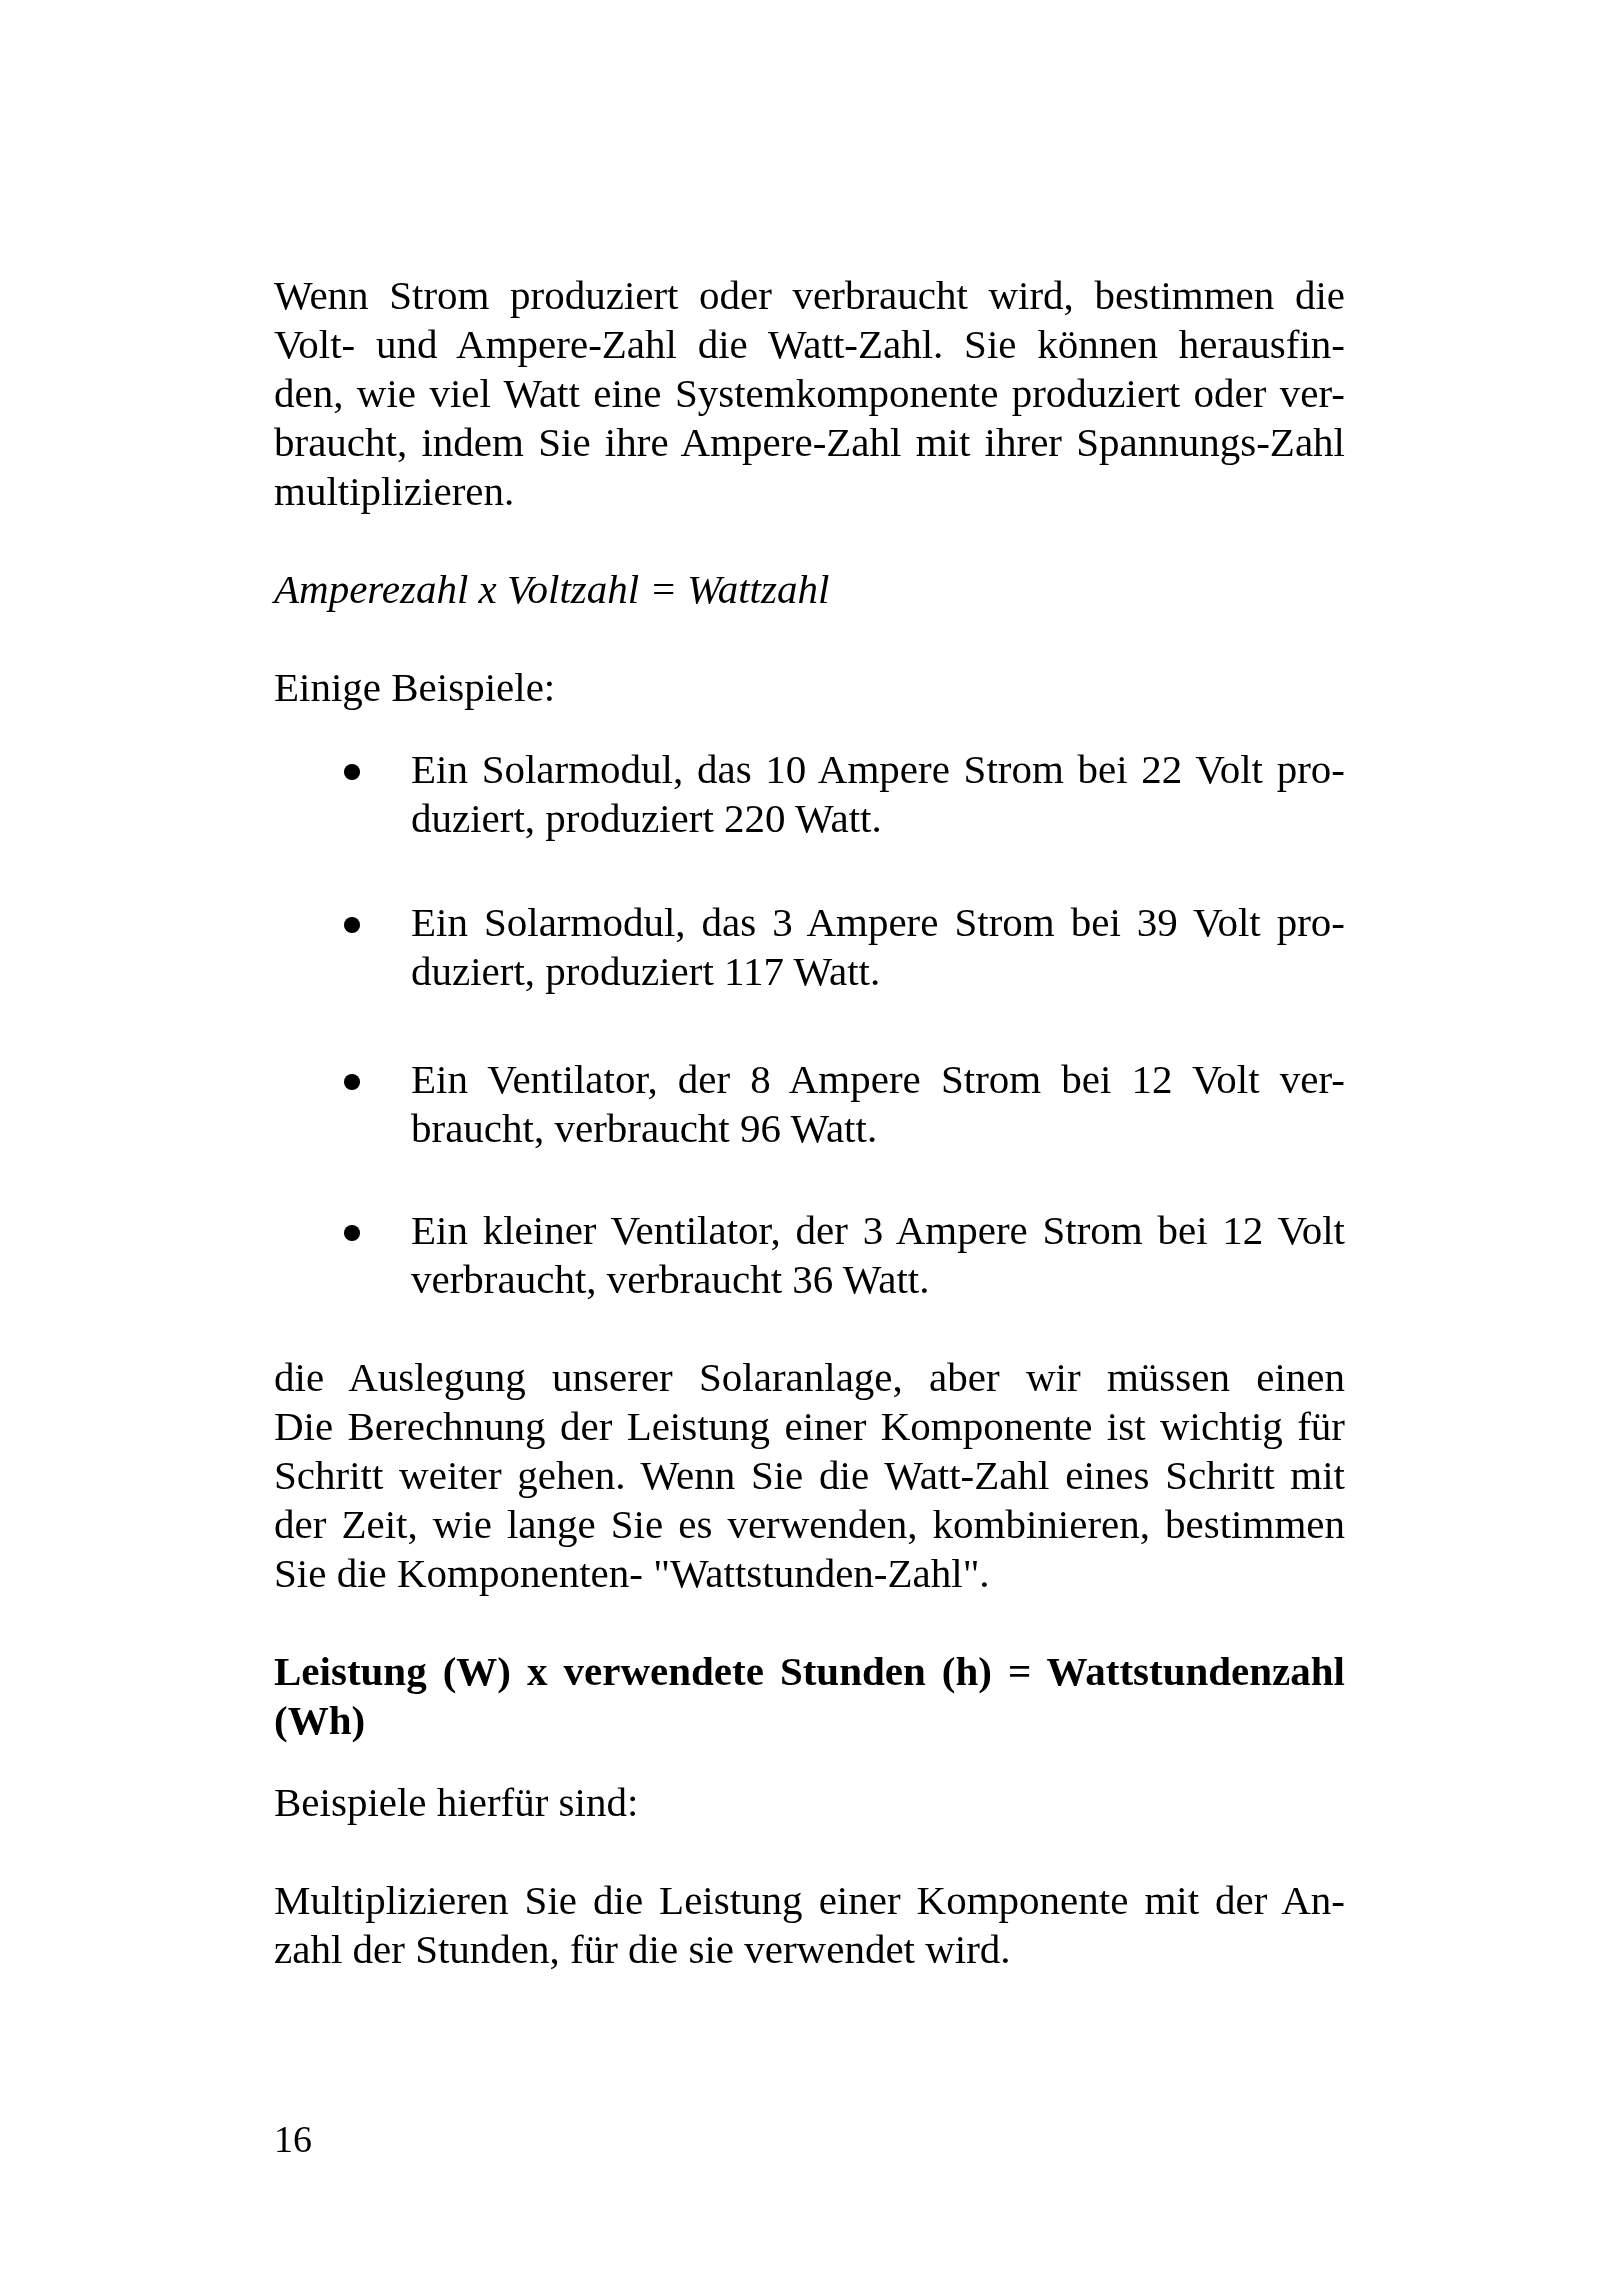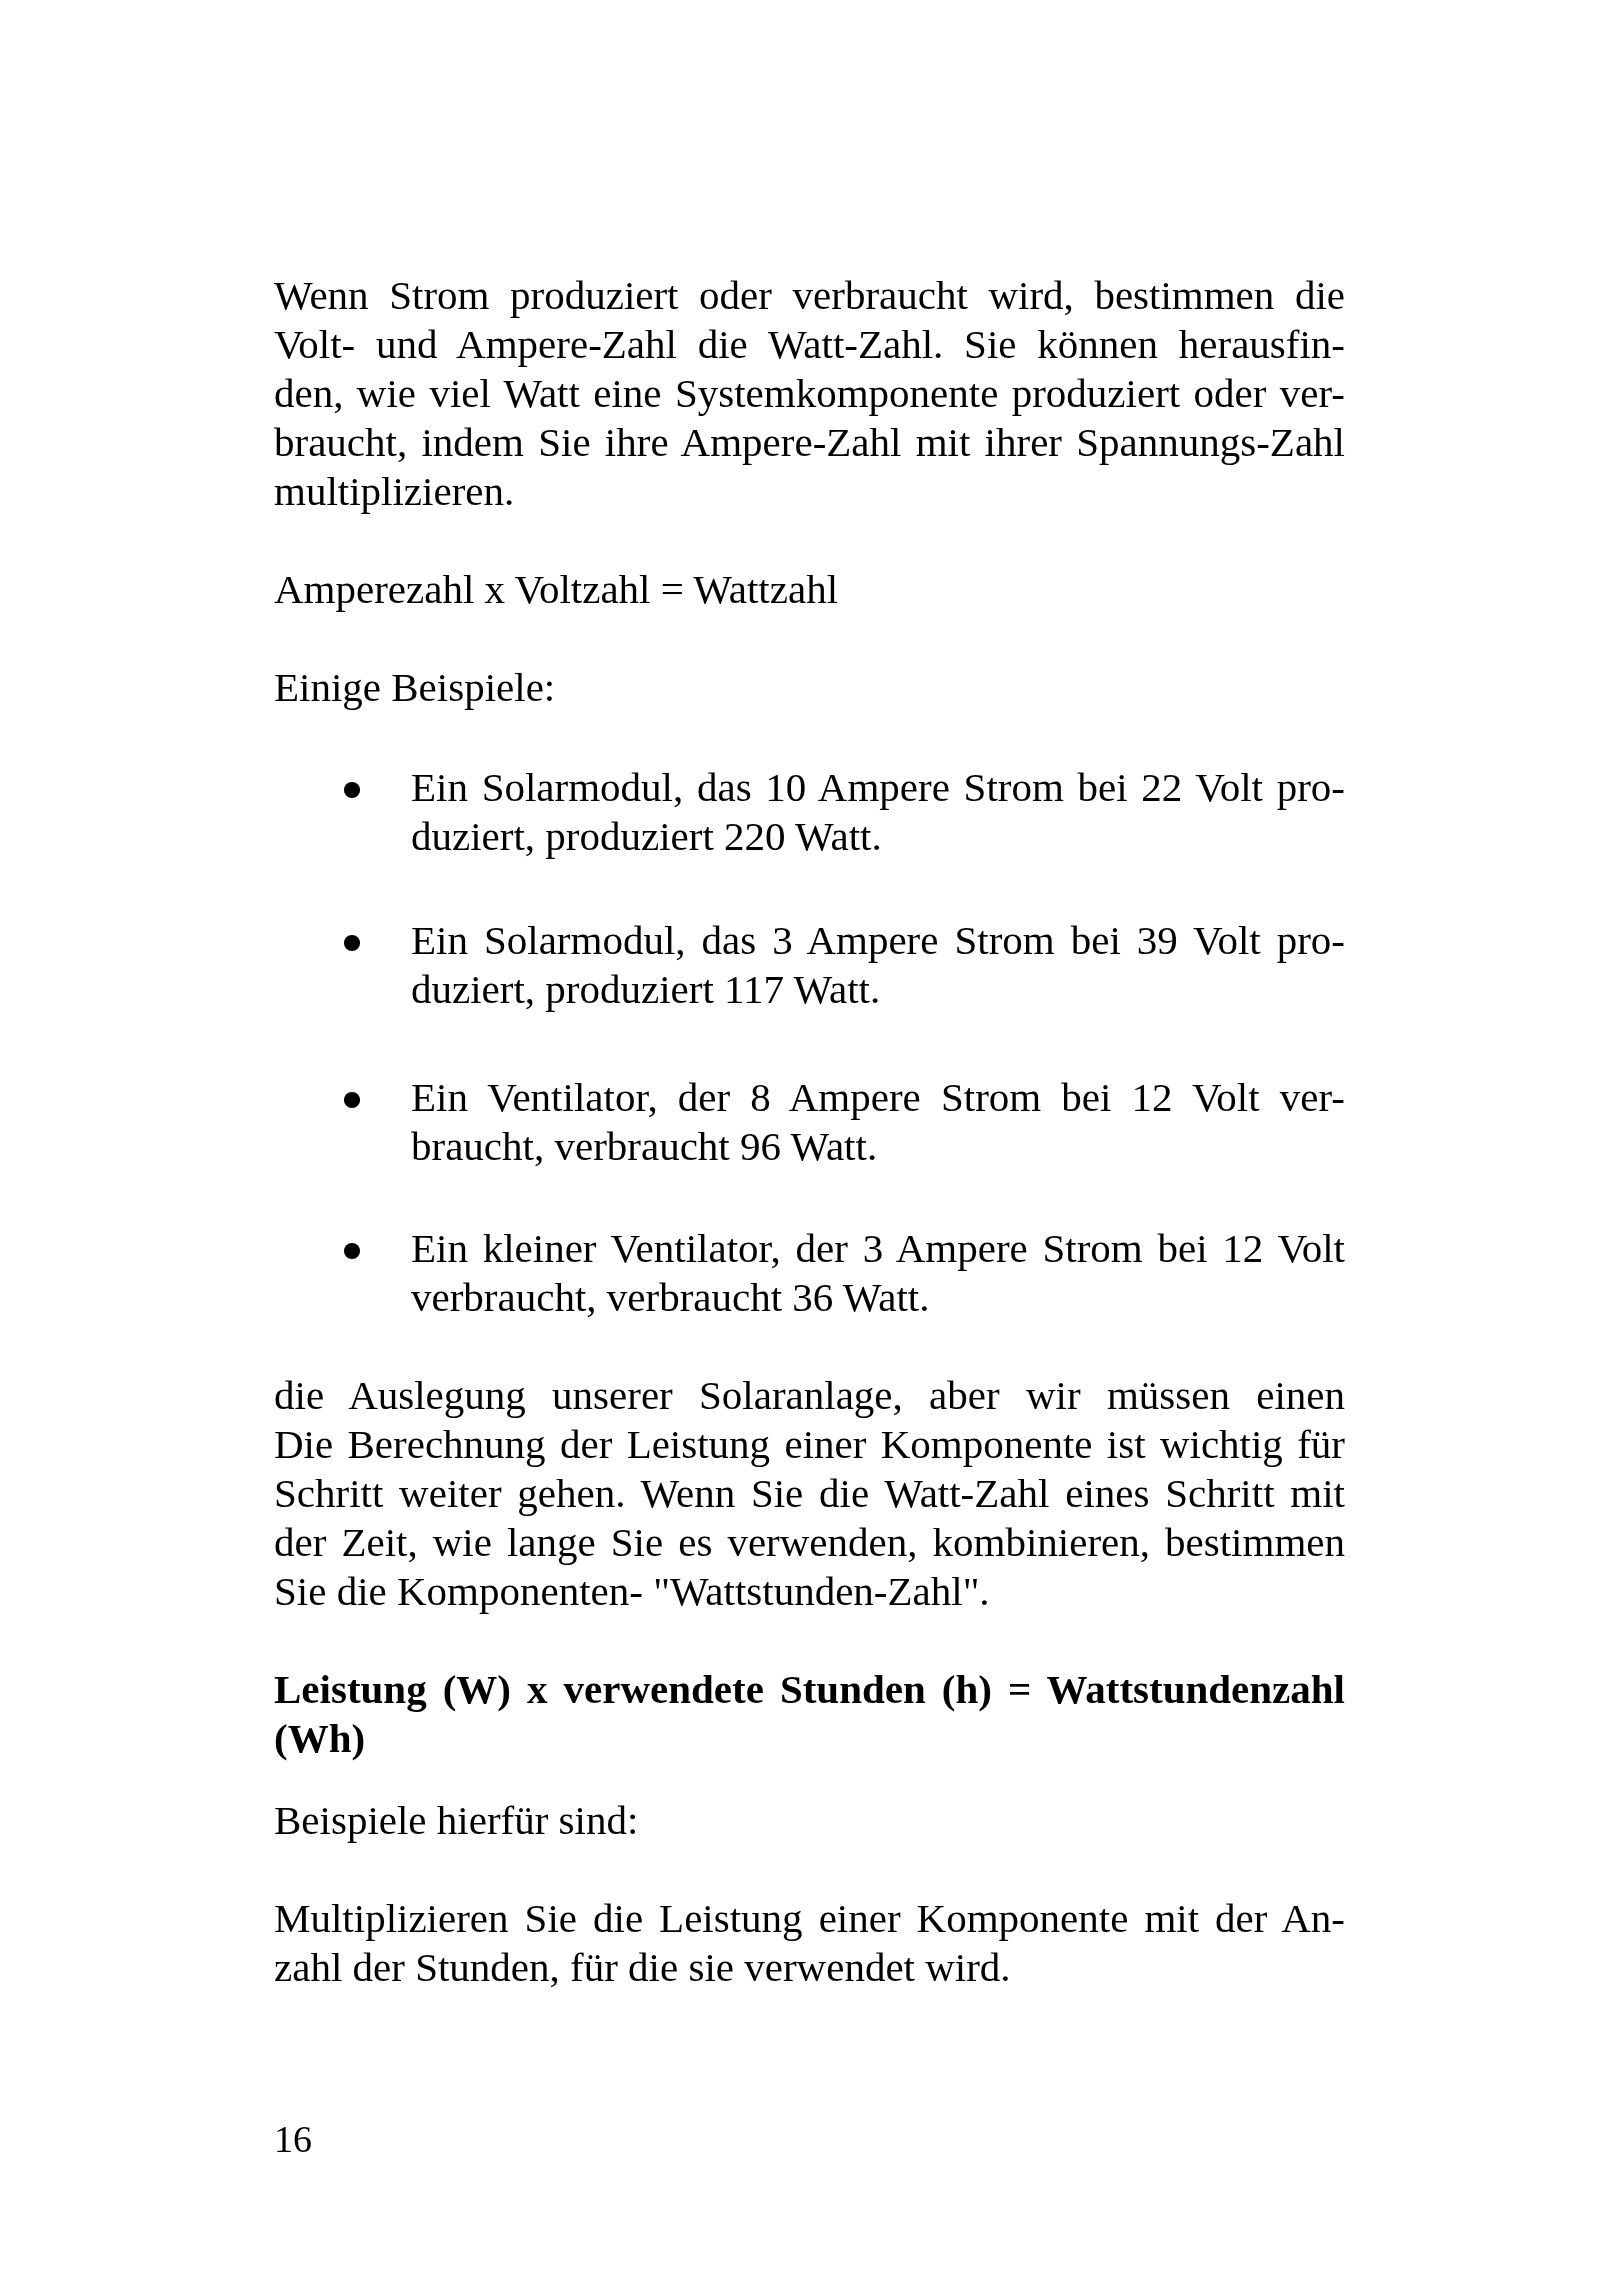"Amperezahl x Voltzahl = Wattzahl" .formula1 { font-style: none -> italic }
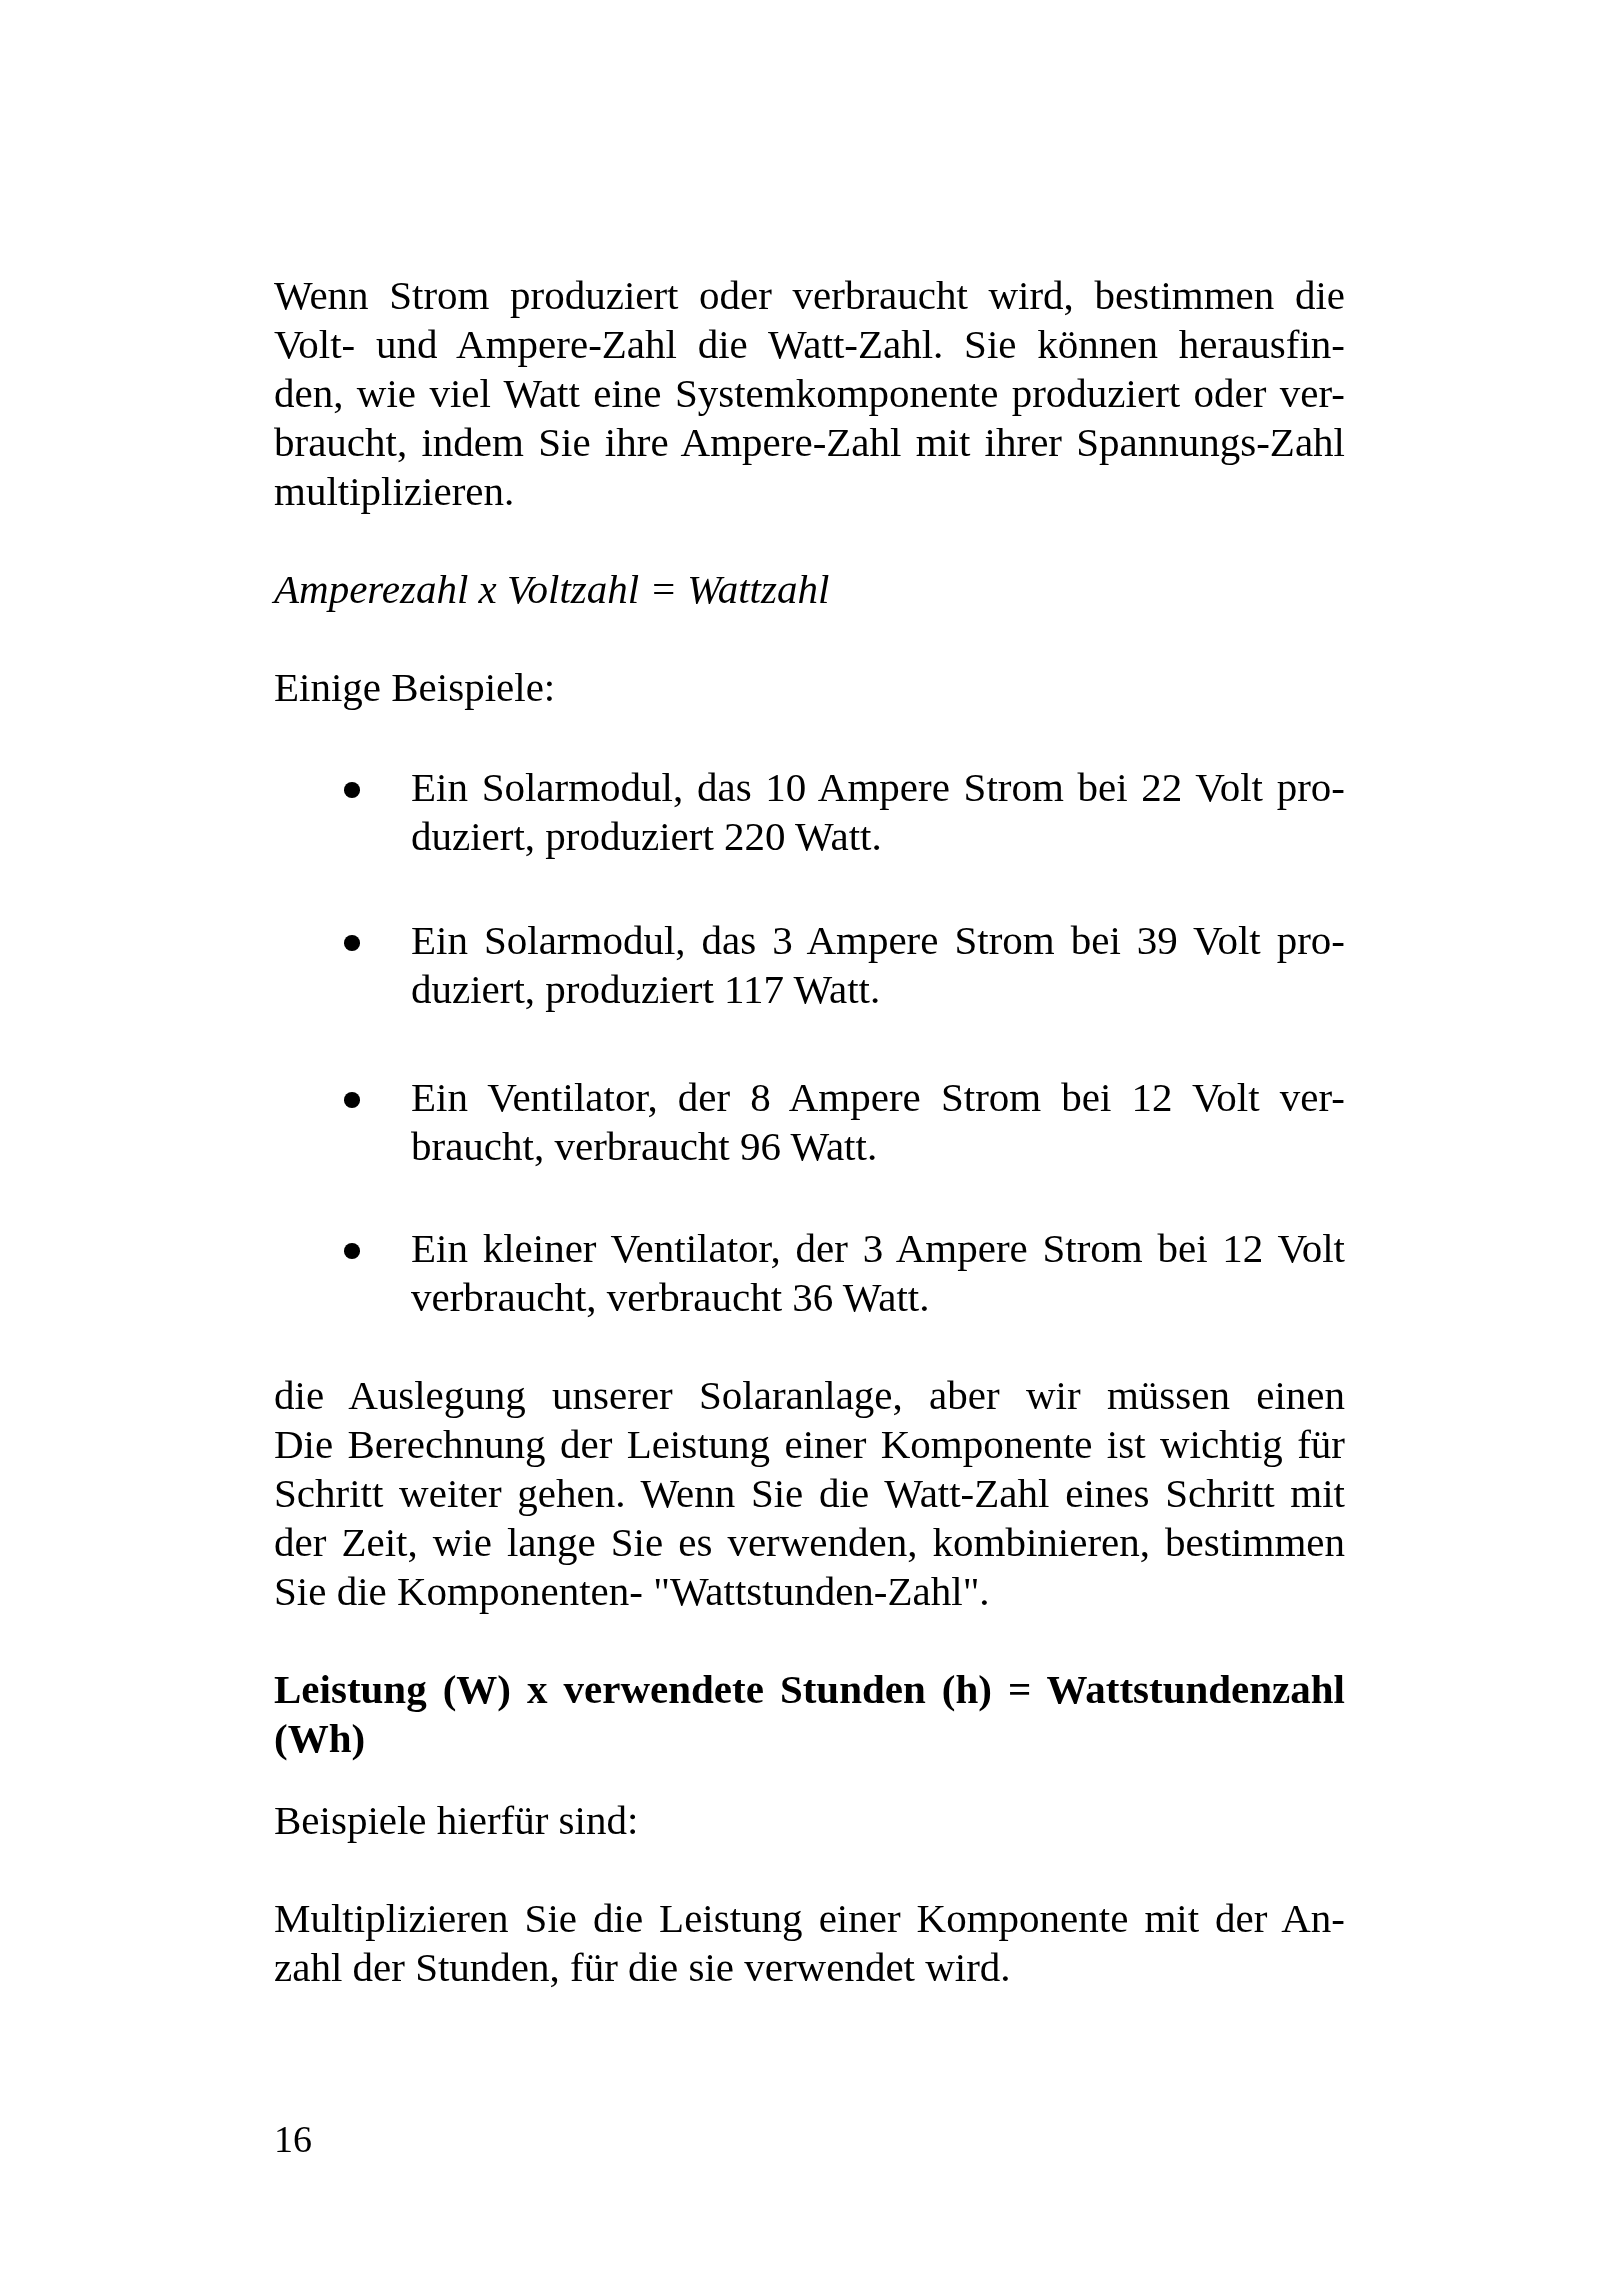"Einige Beispiele:" .intro1 { margin: 0 0 51px 0 -> 0 0 33px 0 }
